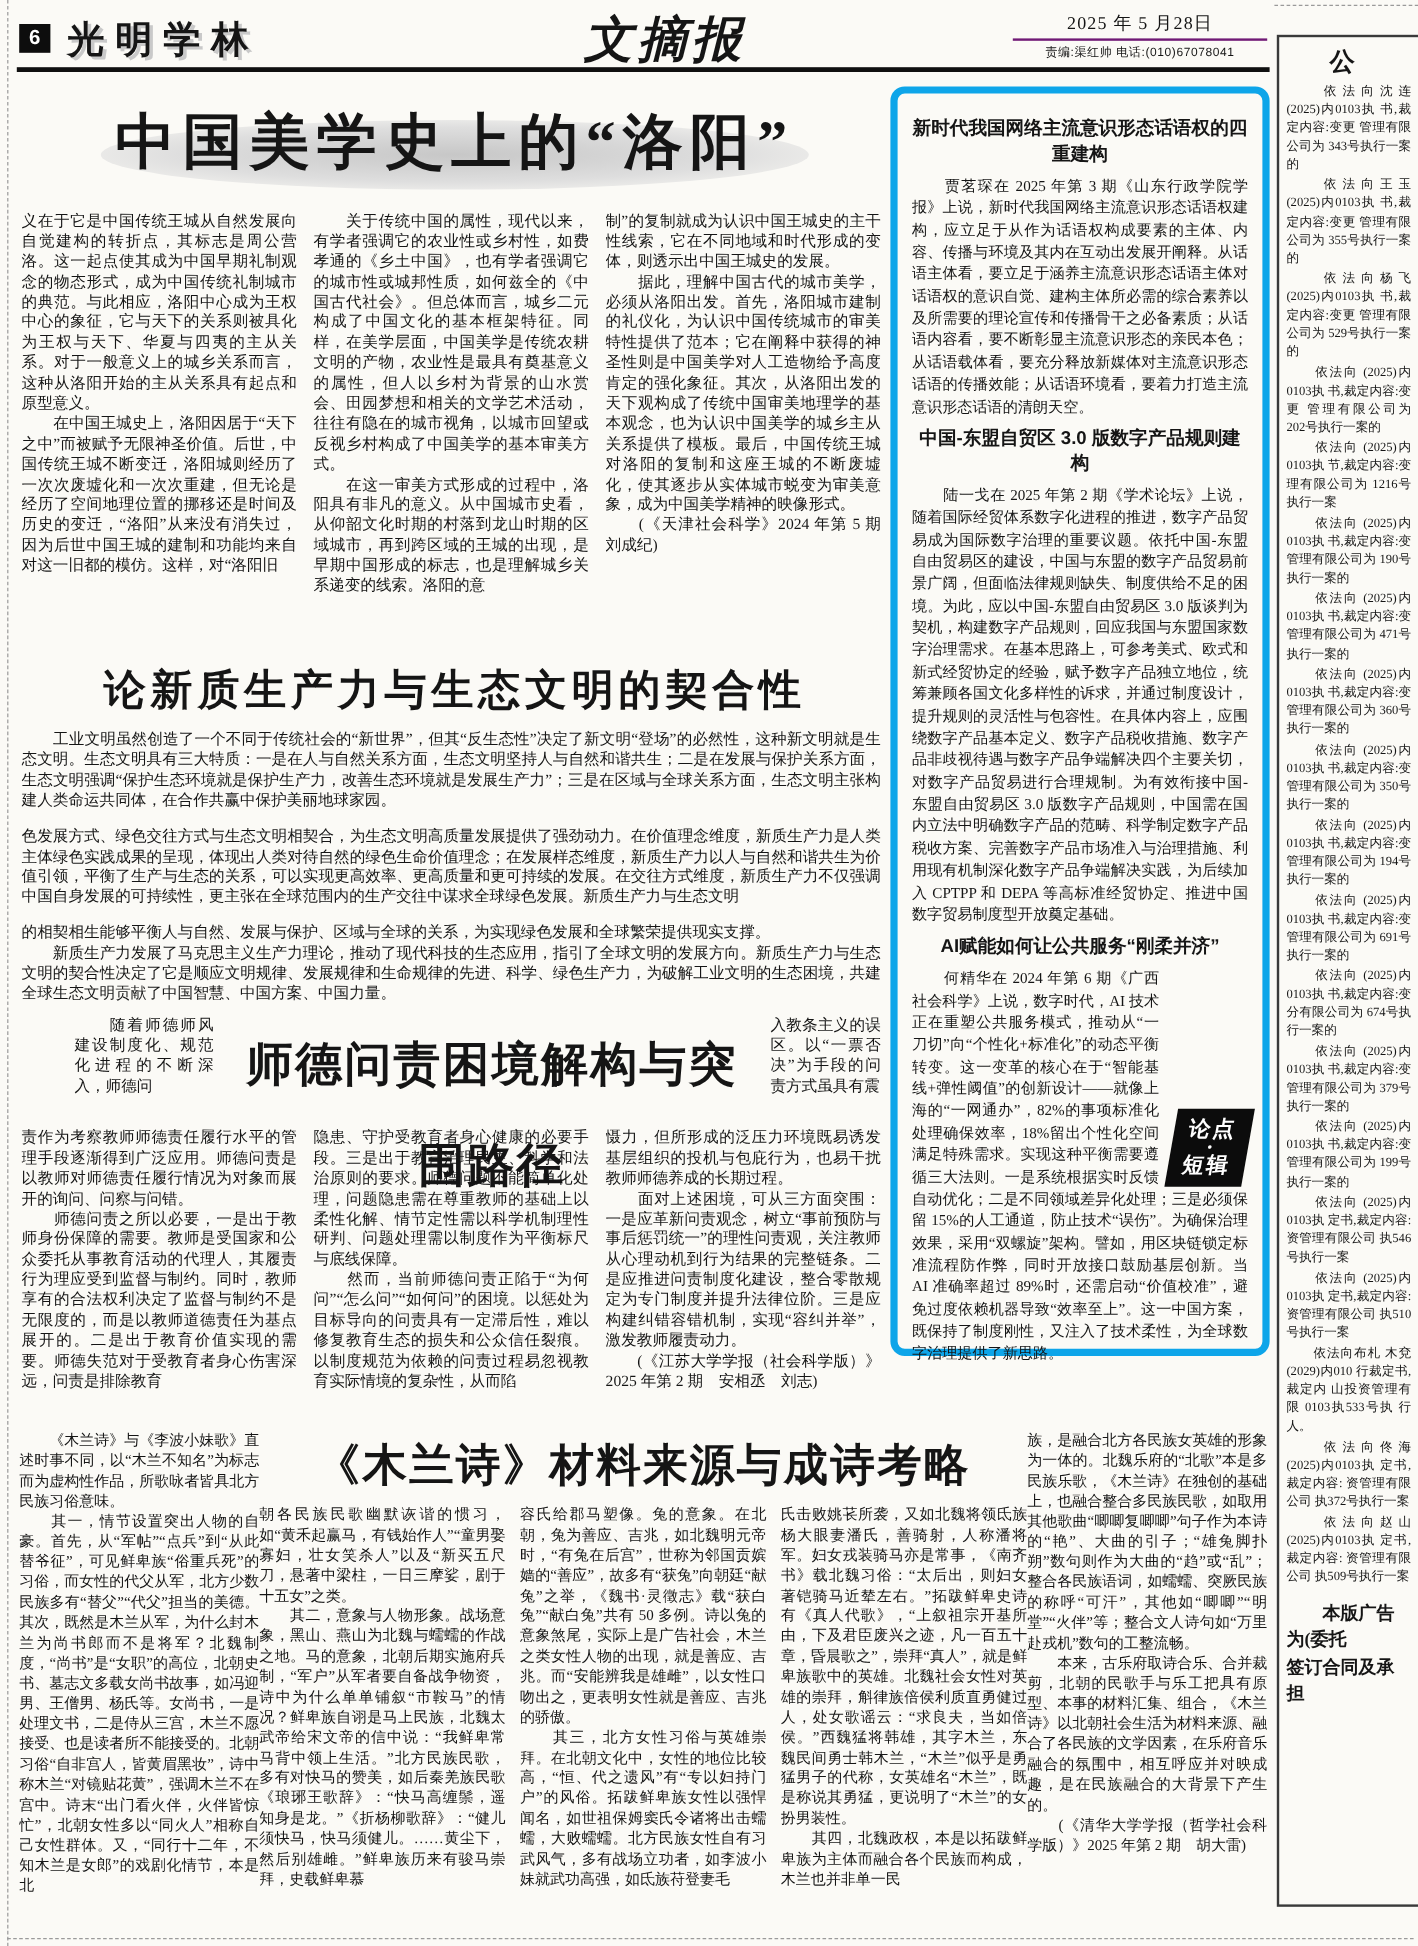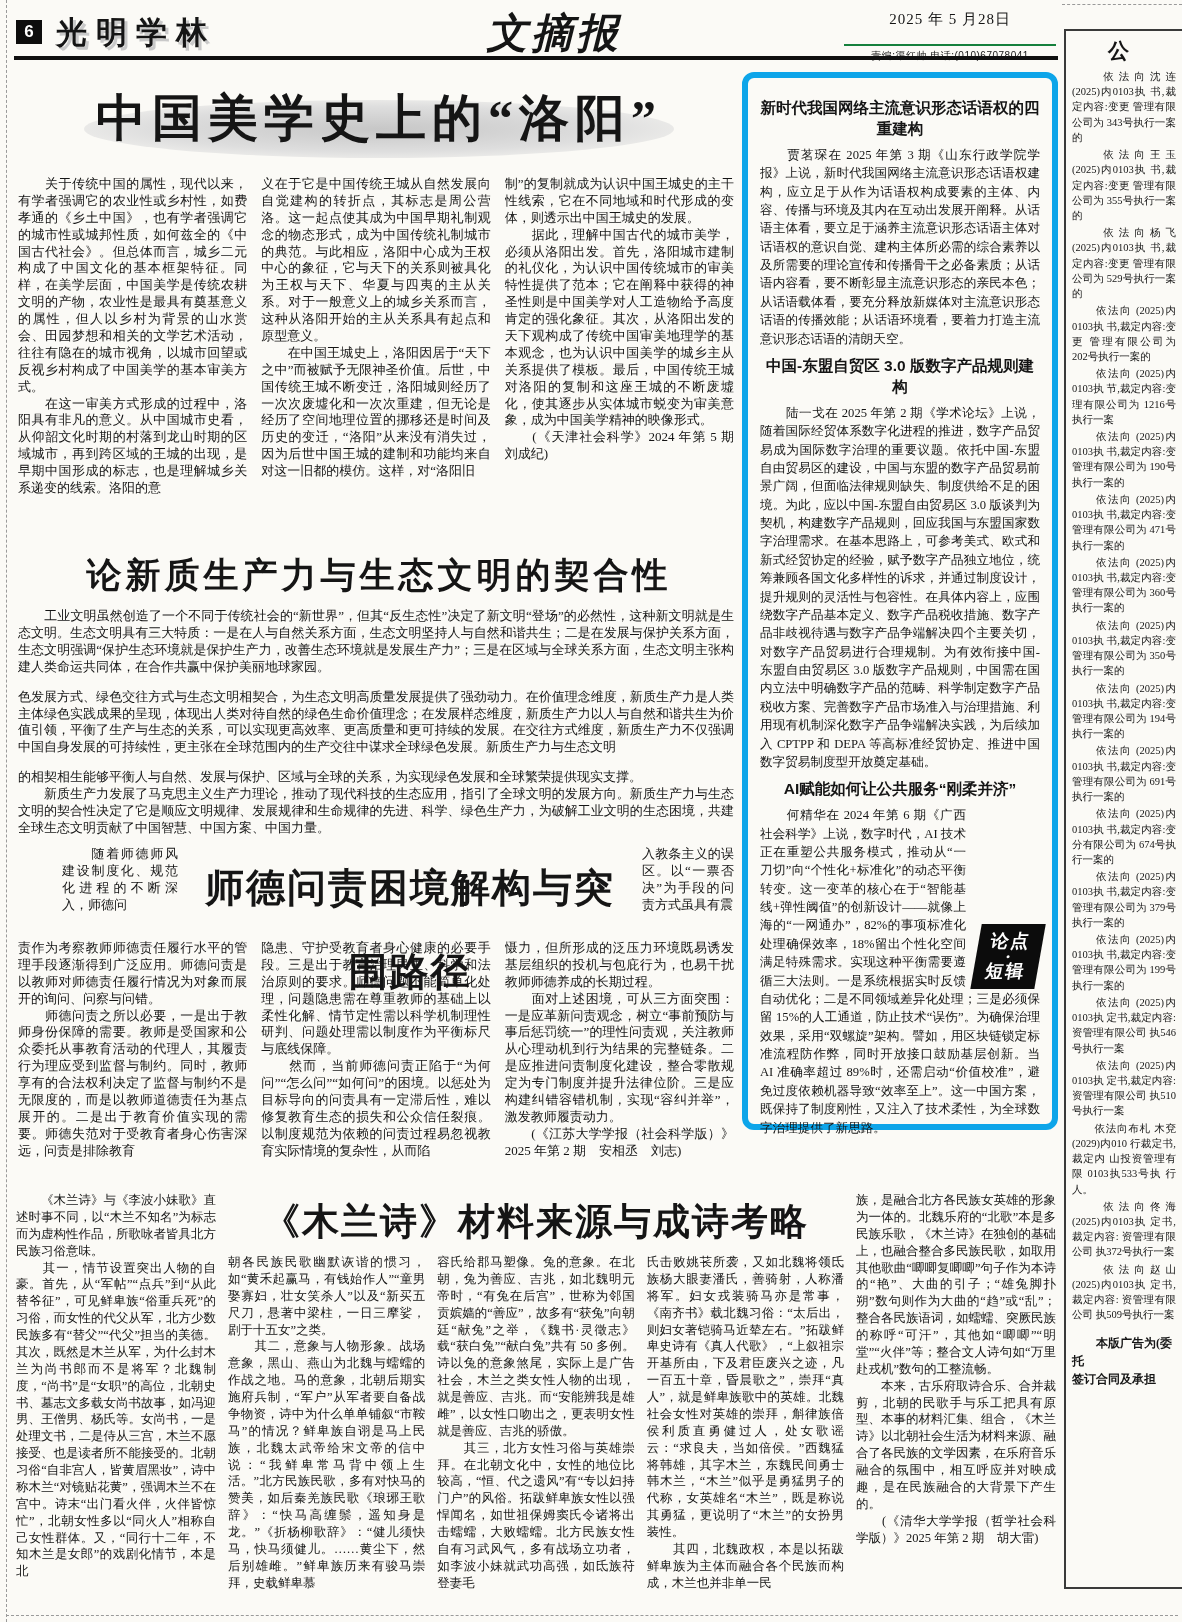"2025 年 5 月28日" .dateblk .d { border-bottom: 2px solid #15803d -> 2px solid #701a75; padding-bottom: 15px -> 3px }
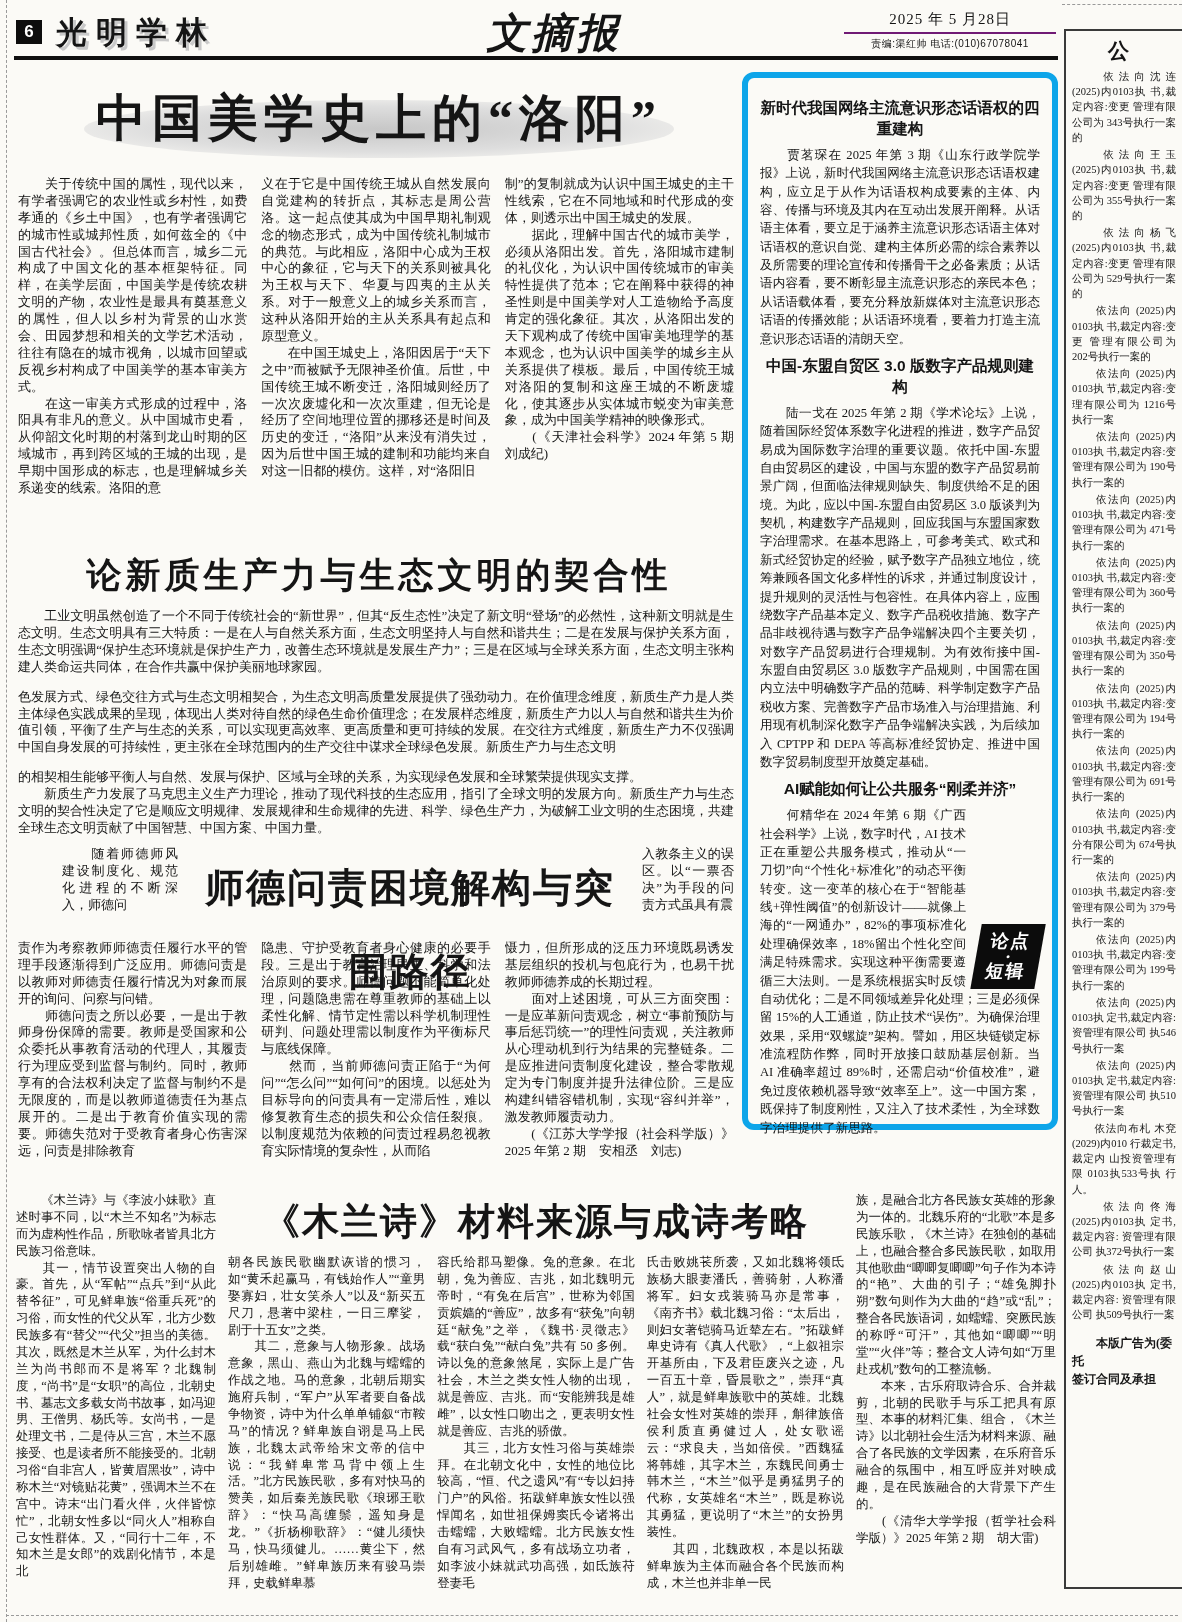"关于传统中国的属性，现代以来，有学者强调它的农业性或乡村性，如费孝通的《乡土中国" div.coltext { order: before "义在于它是中国传统王城从自然发展向自觉建构的转折点，其标志是周公营洛。这一起点使" -> after "义在于它是中国传统王城从自然发展向自觉建构的转折点，其标志是周公营洛。这一起点使" }
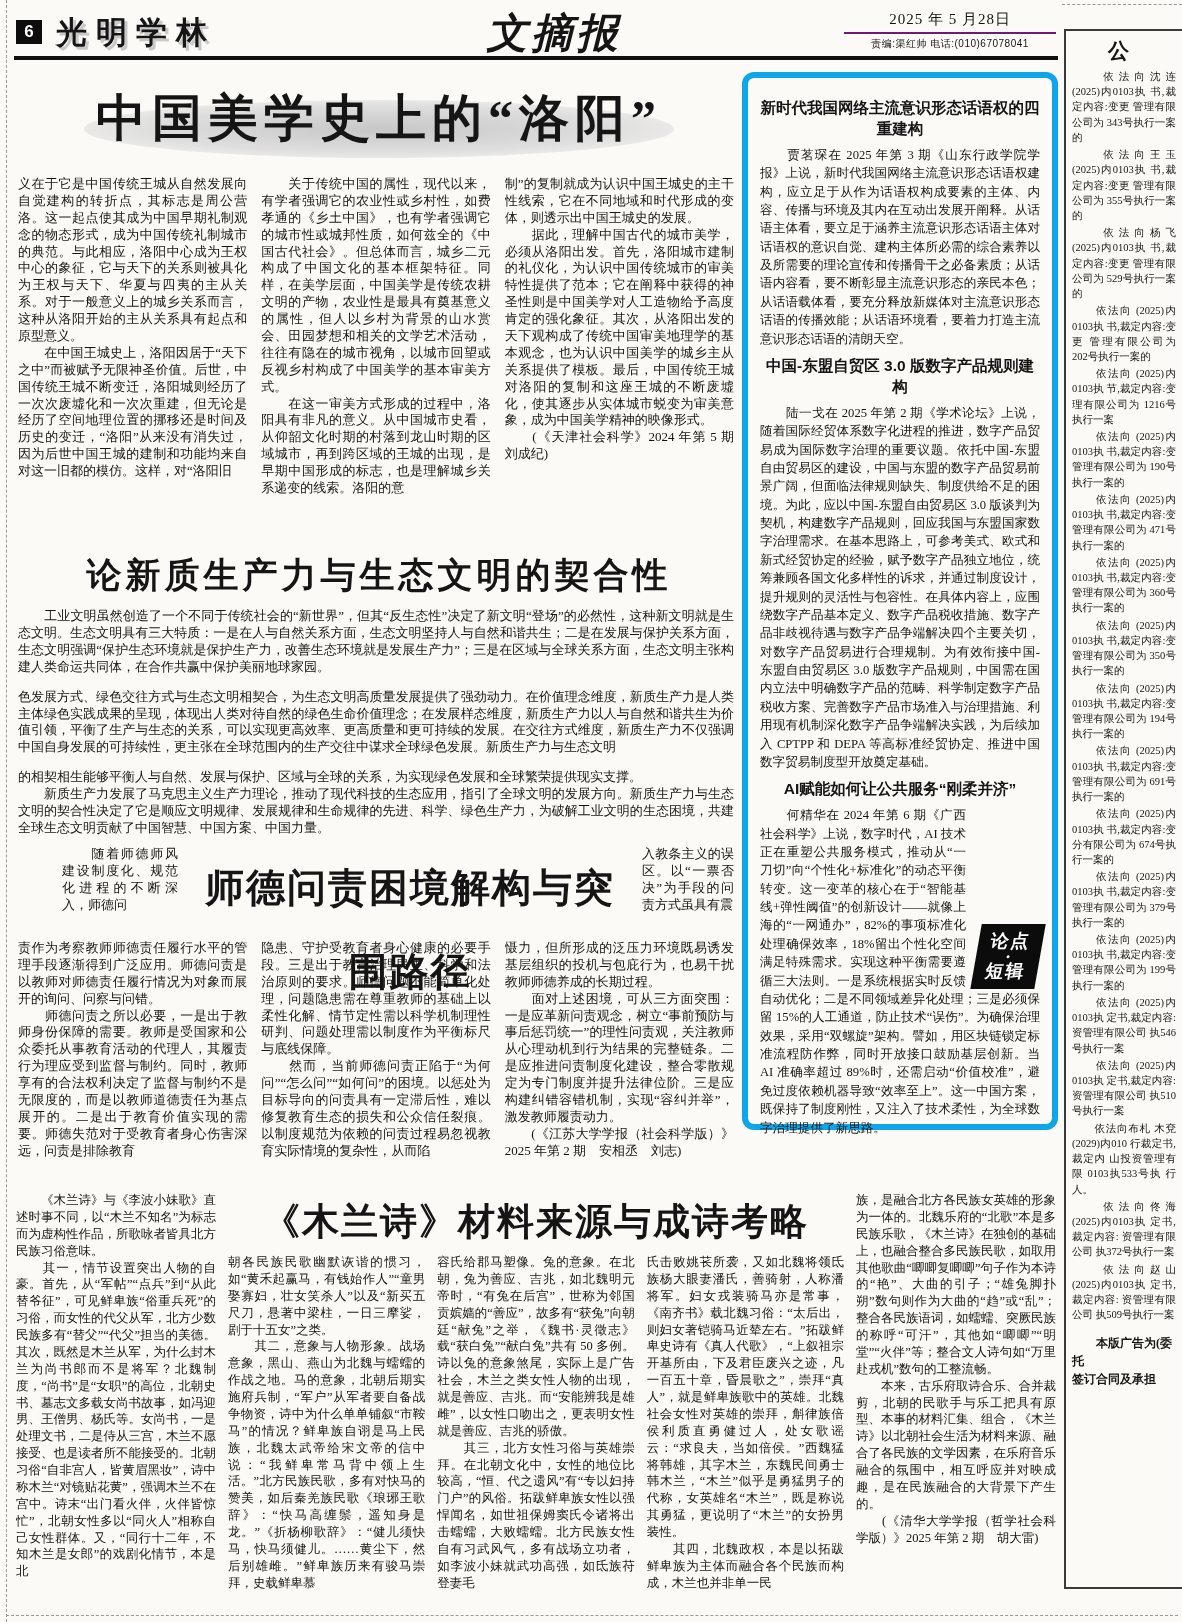"《木兰诗》与《李波小妹歌》直述时事不同，以“木兰不知名”为标志而为虚构性作品，所" .mulan { gap: 12px -> none }
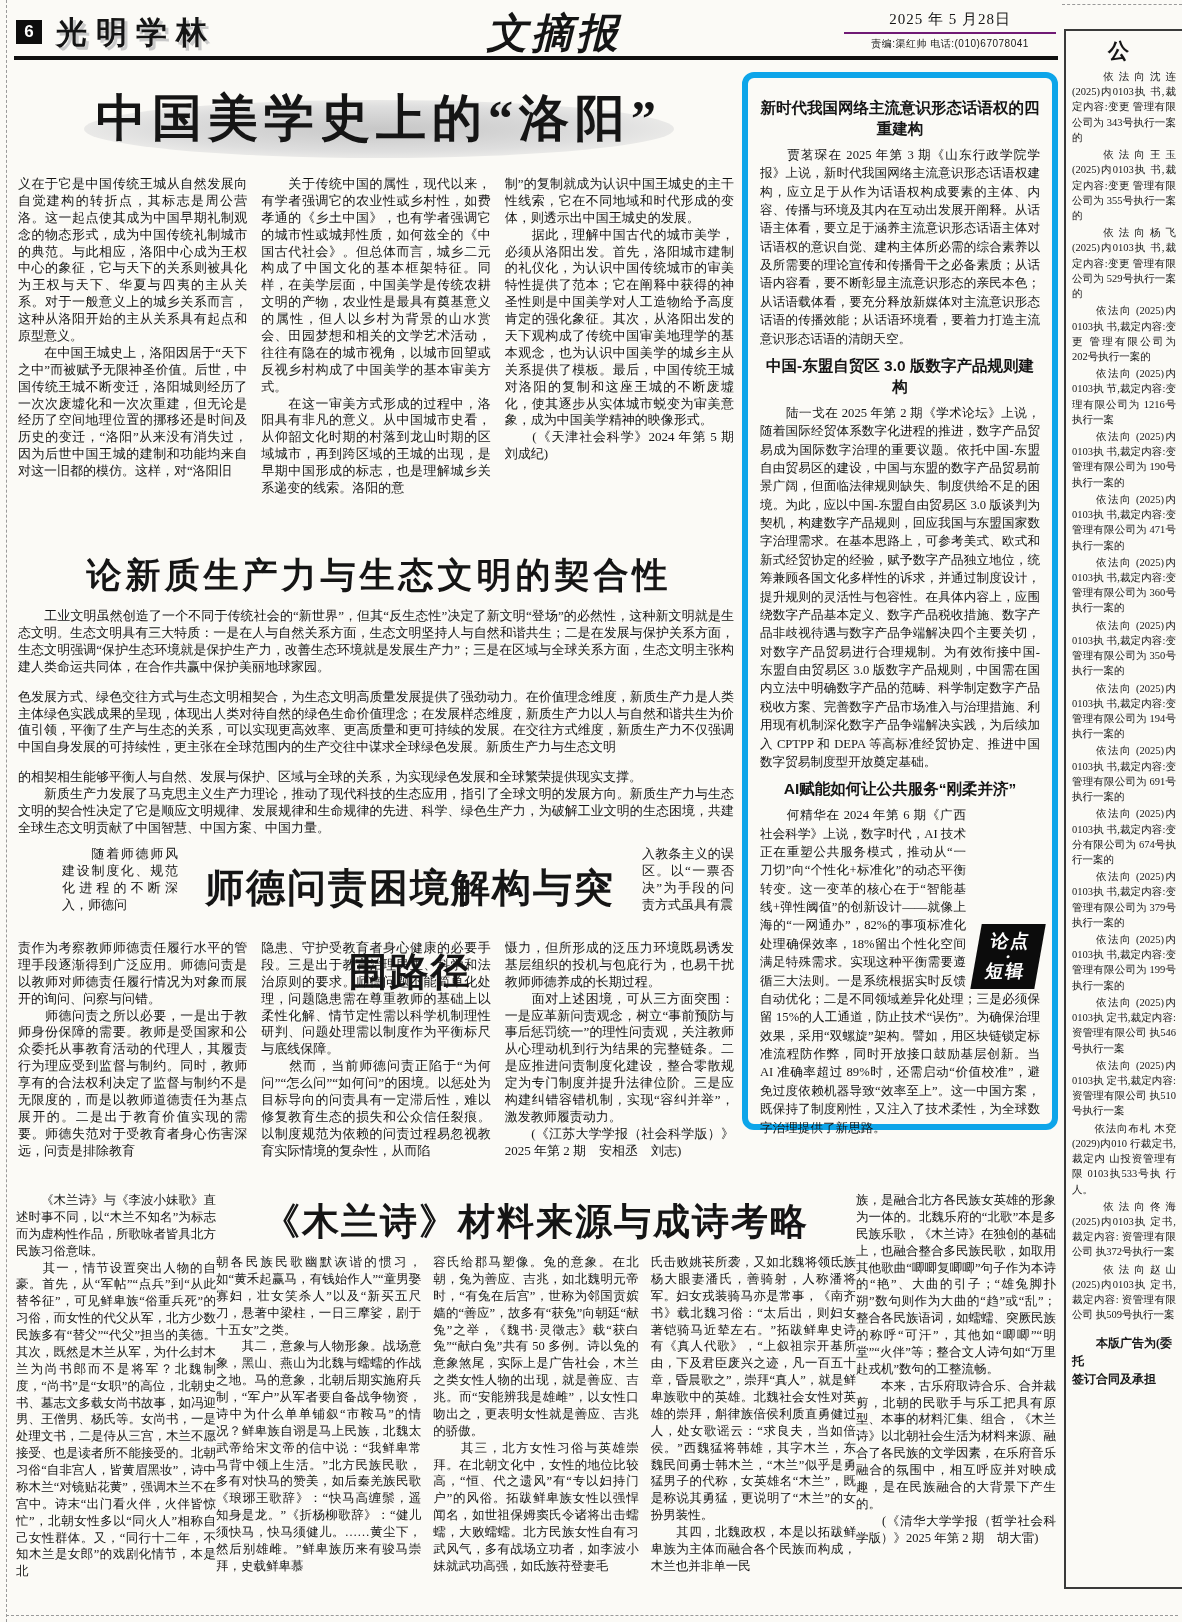"本版广告为(委托" .nfoot { font-size: 12px -> 15px }
